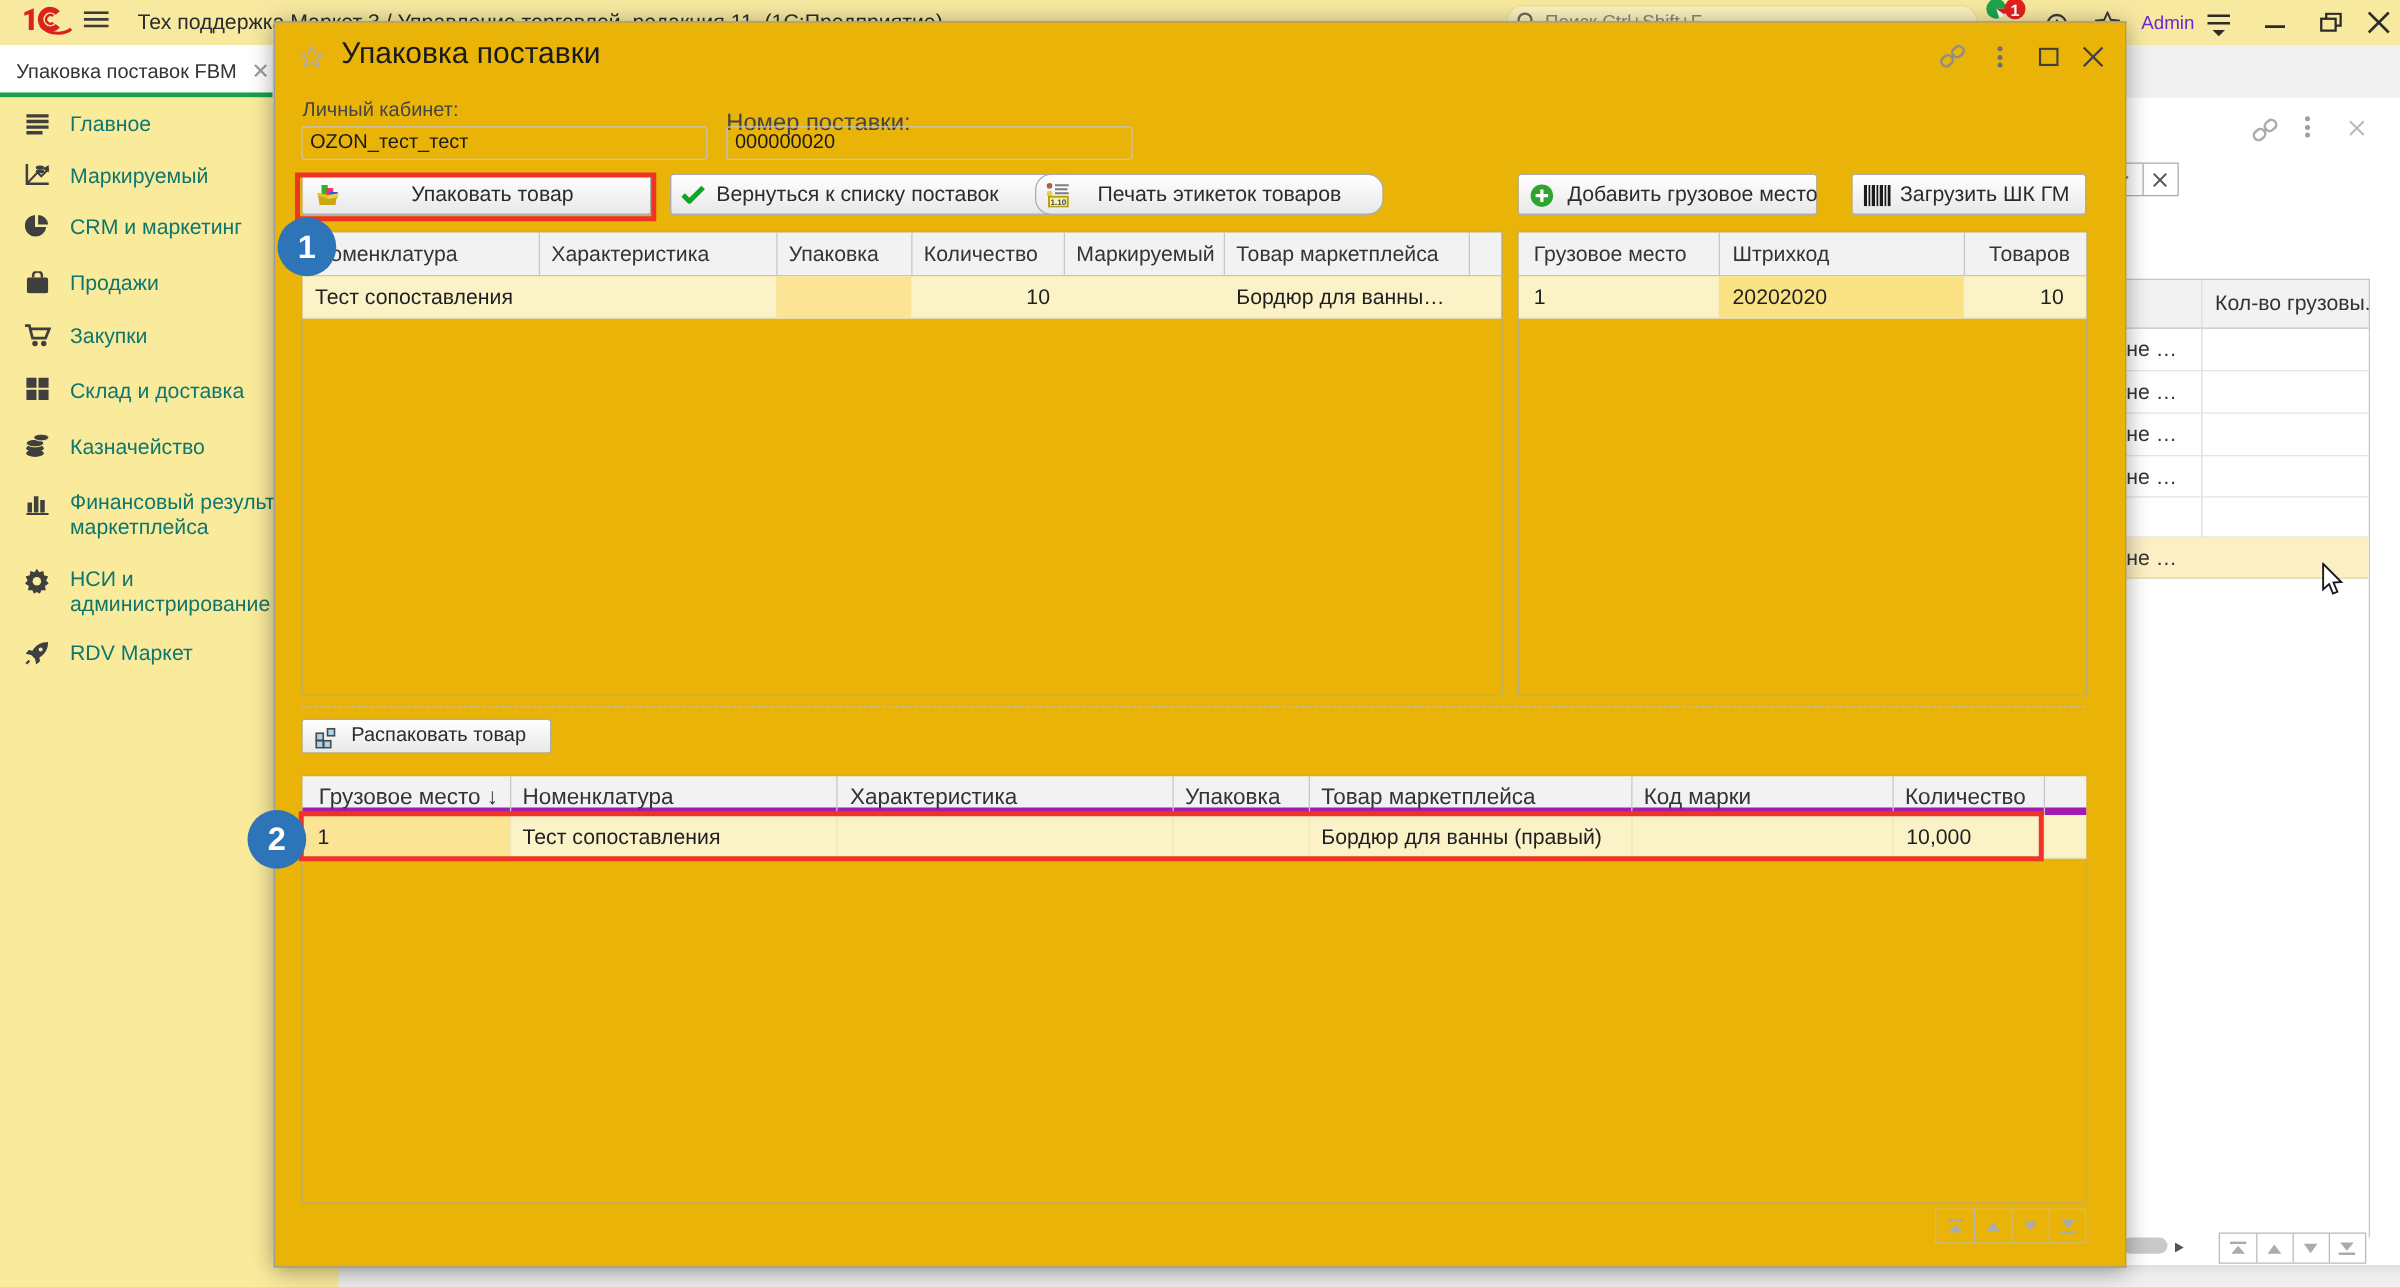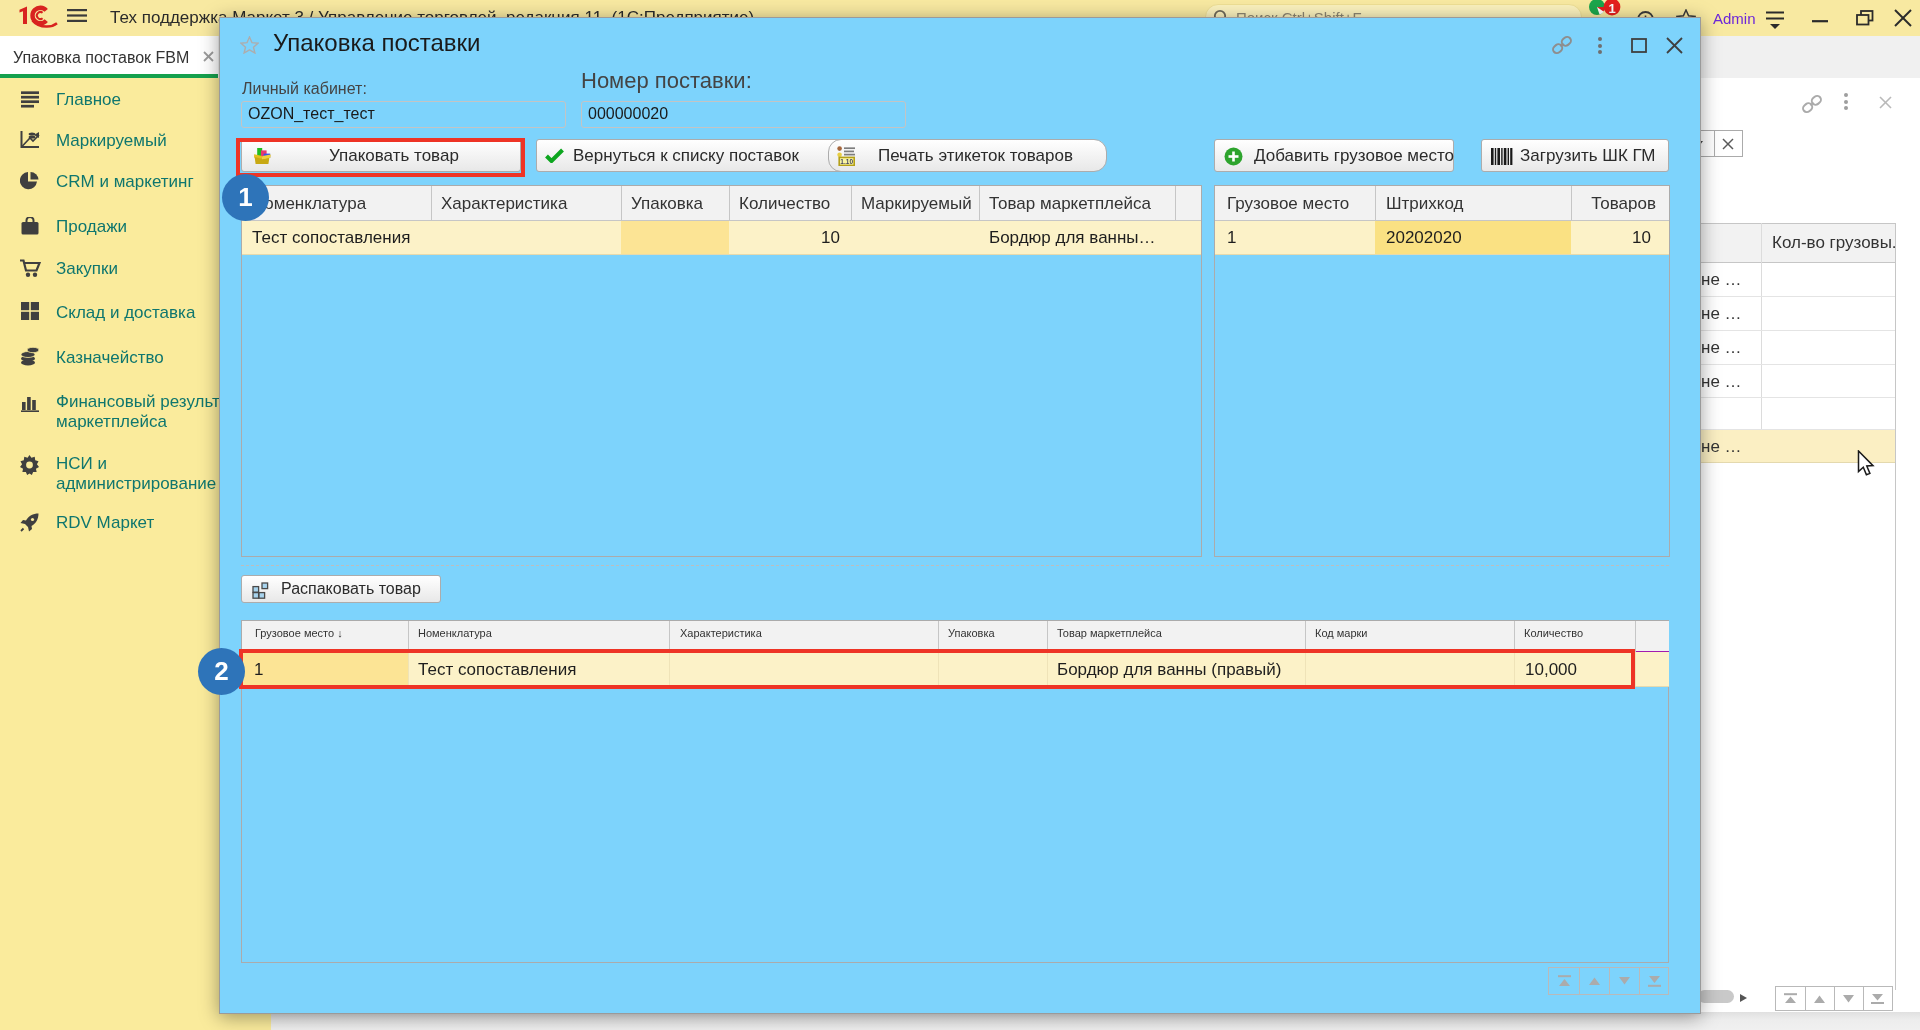"Упаковка поставки" div.abs { background: #7dd3fc -> #eab308 }
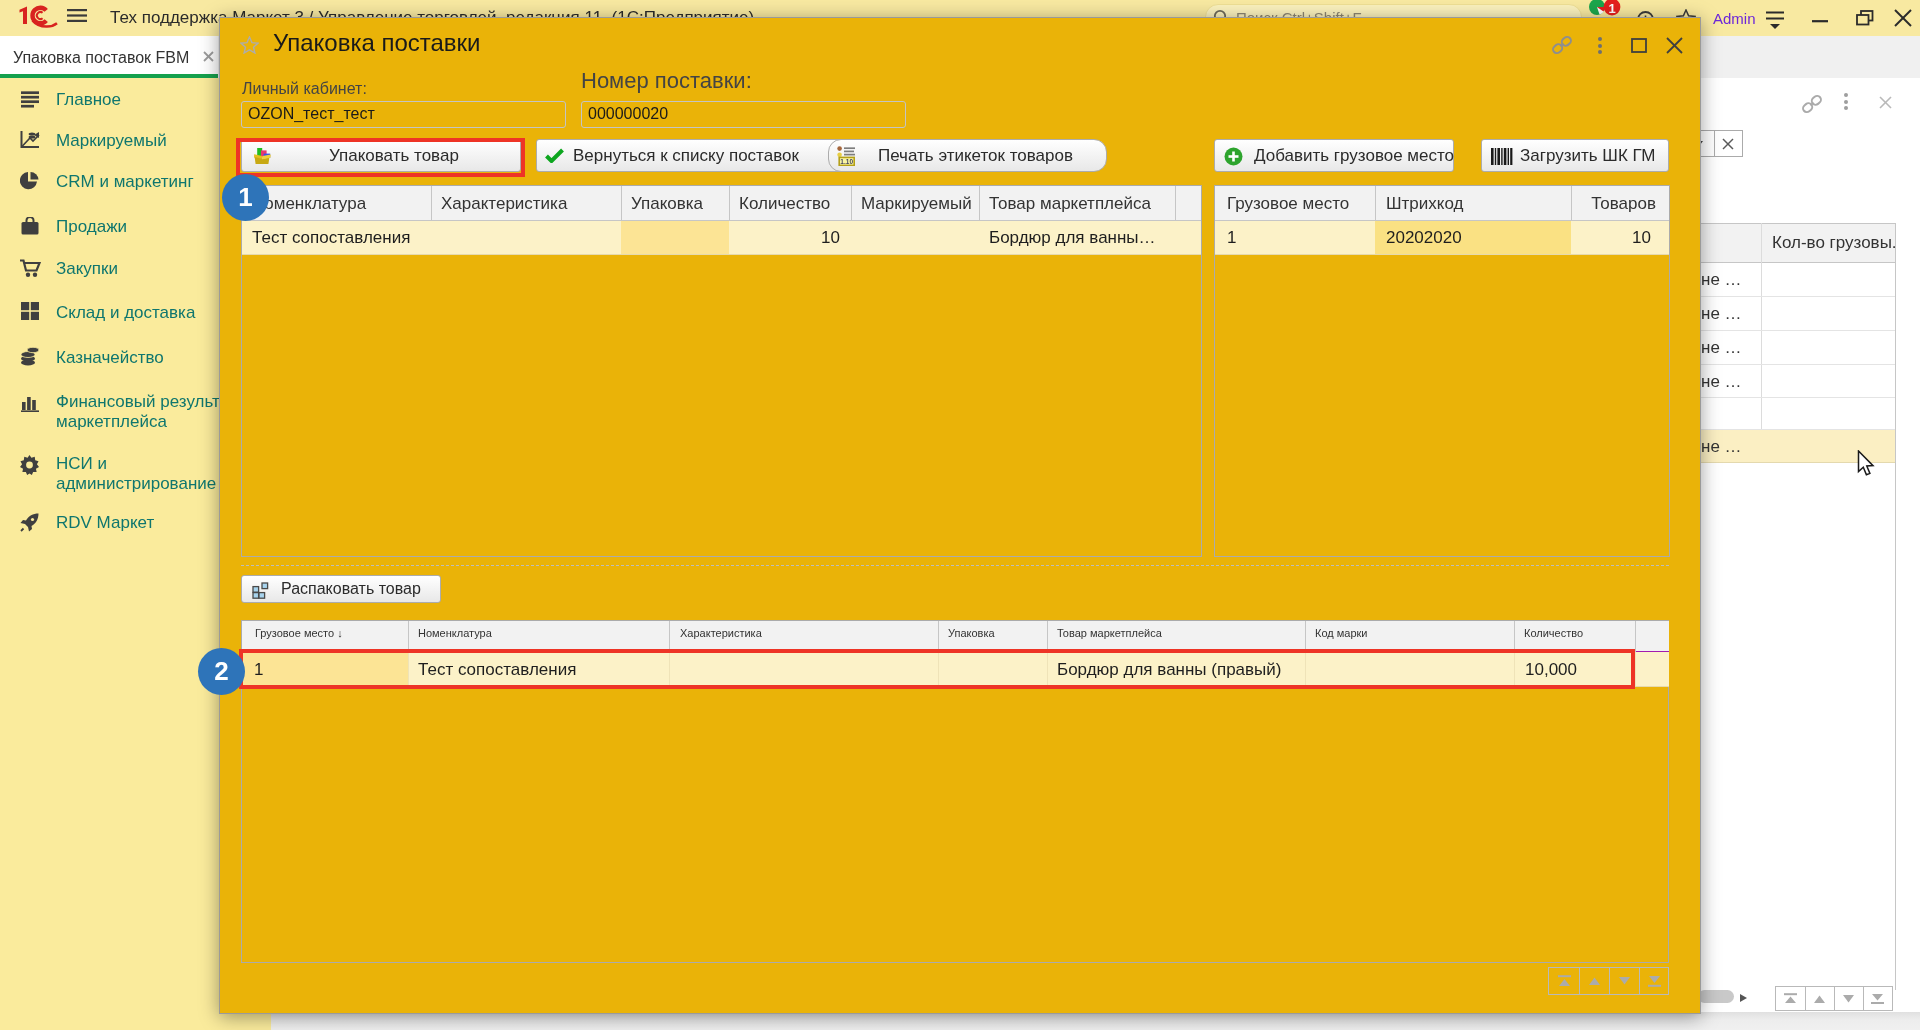"Номер поставки:" div.abs { font-size: 22px -> 19px; top: 50px -> 70px }
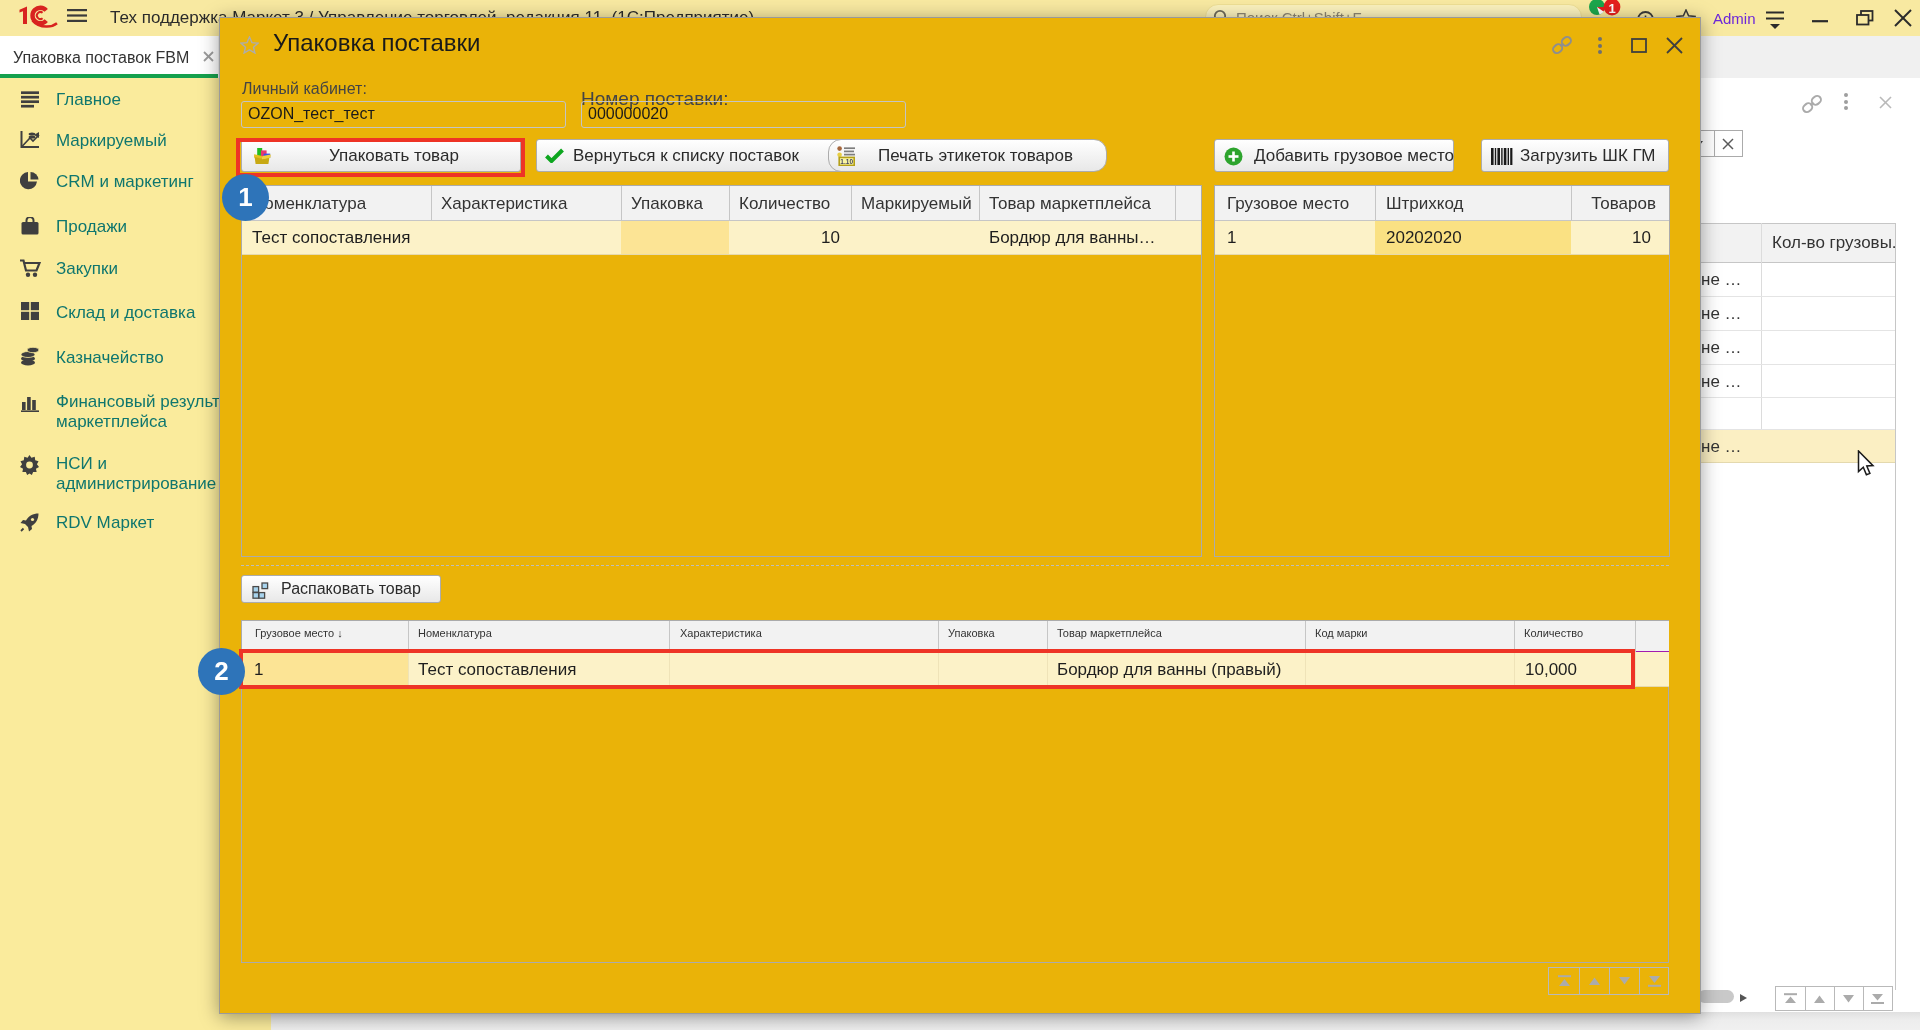"Грузовое место ↓" div.abs { border-bottom: 1px solid #a21caf -> 6px solid #a21caf; font-size: 11px -> 18px }
